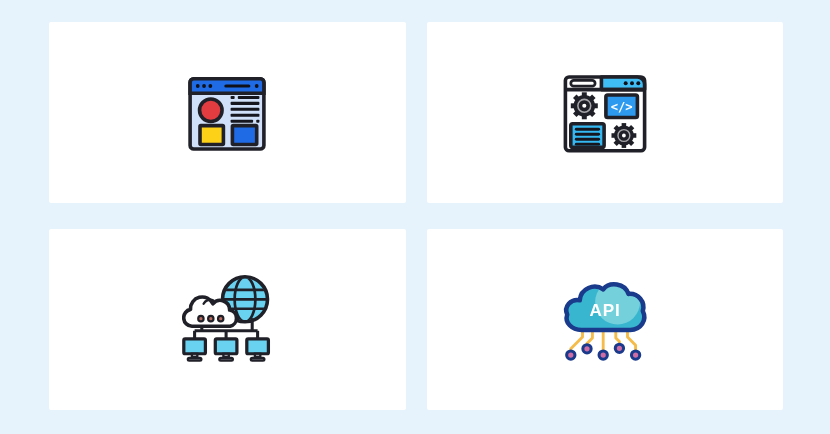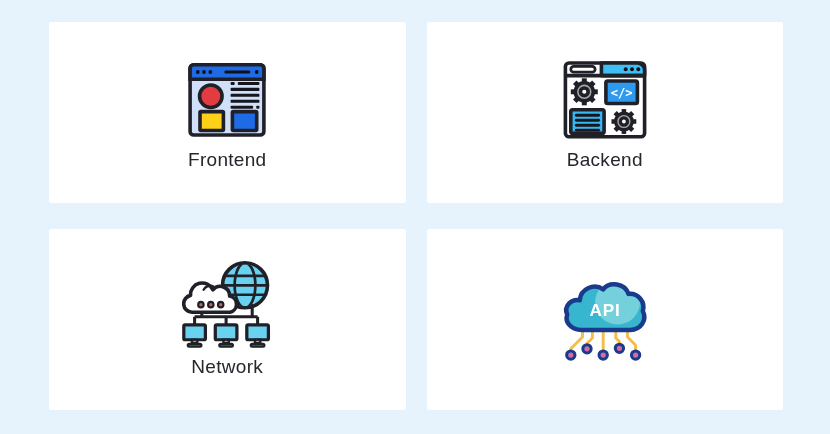"Frontend" div.card-label { html: <div>Frontend</div> -> none }
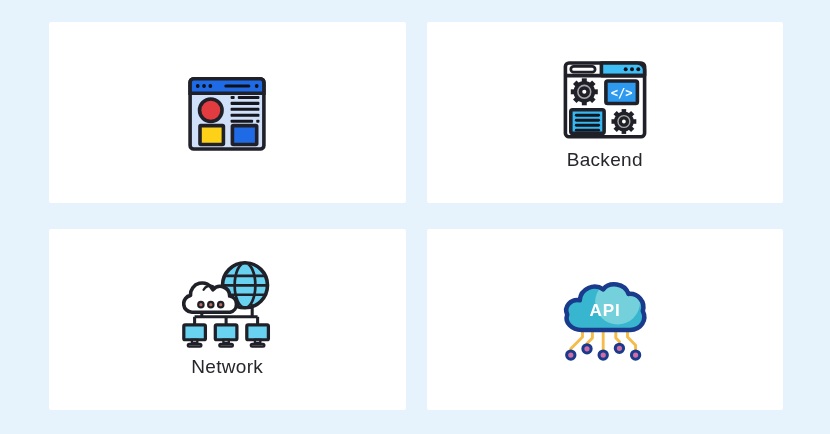"Backend" div.card-label { html: <div>Backend</div> -> none }
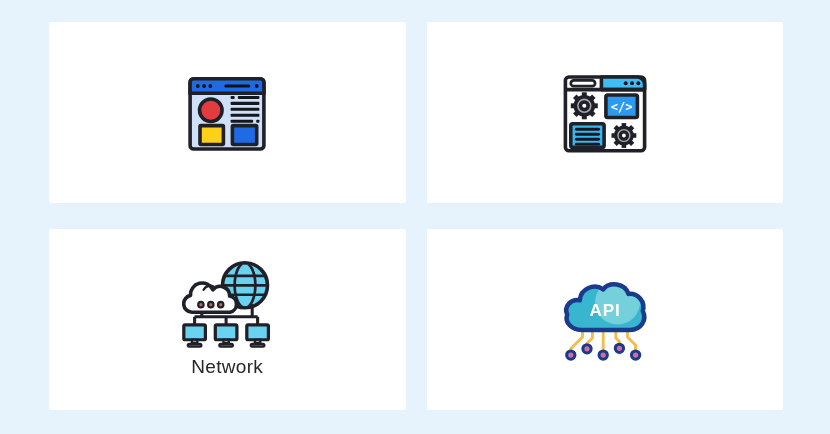"Network" div.card-label { html: <div>Network</div> -> none }
